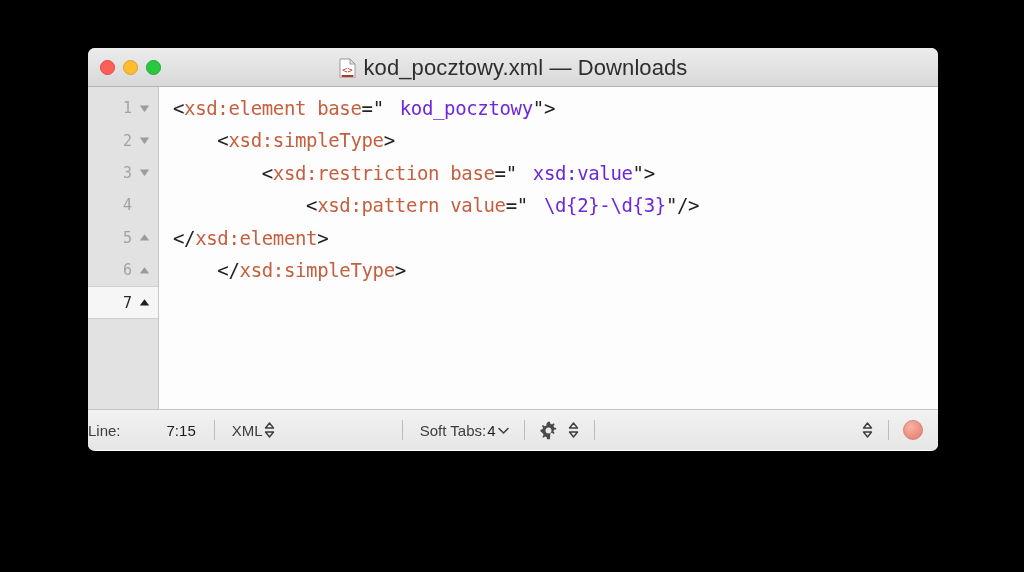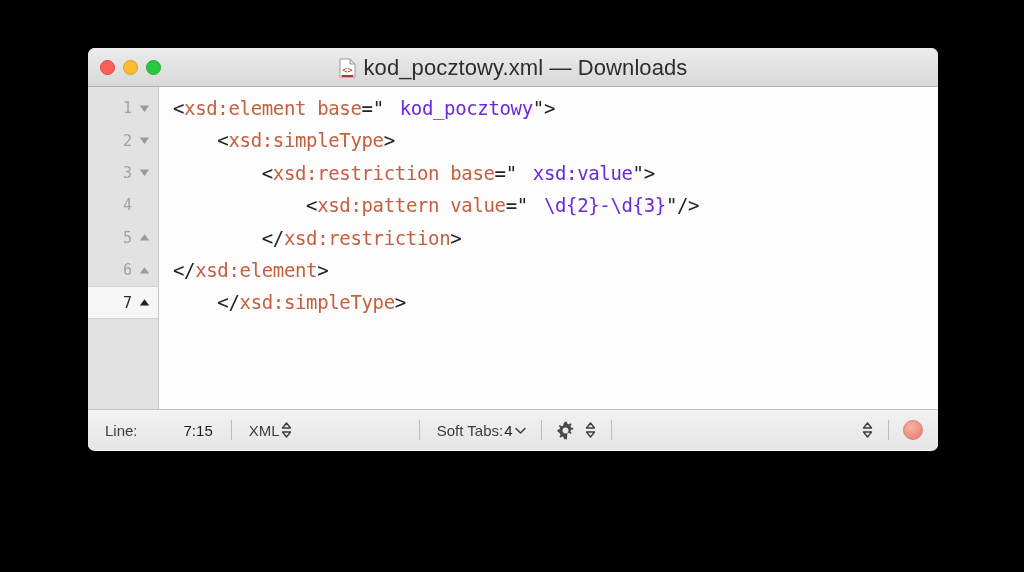"</xsd:restriction>" div.code-line { html: <div><span> &lt;/</span><span>xsd:restriction</span><span>&gt;</span></div> -> none }
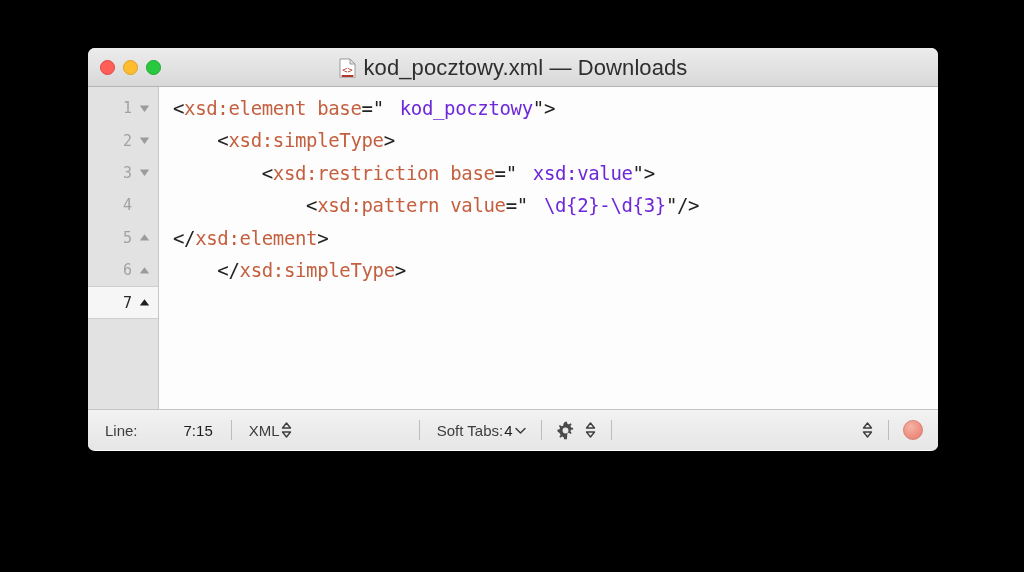"Line:" div.sb-item { padding-left: 17px -> none }
